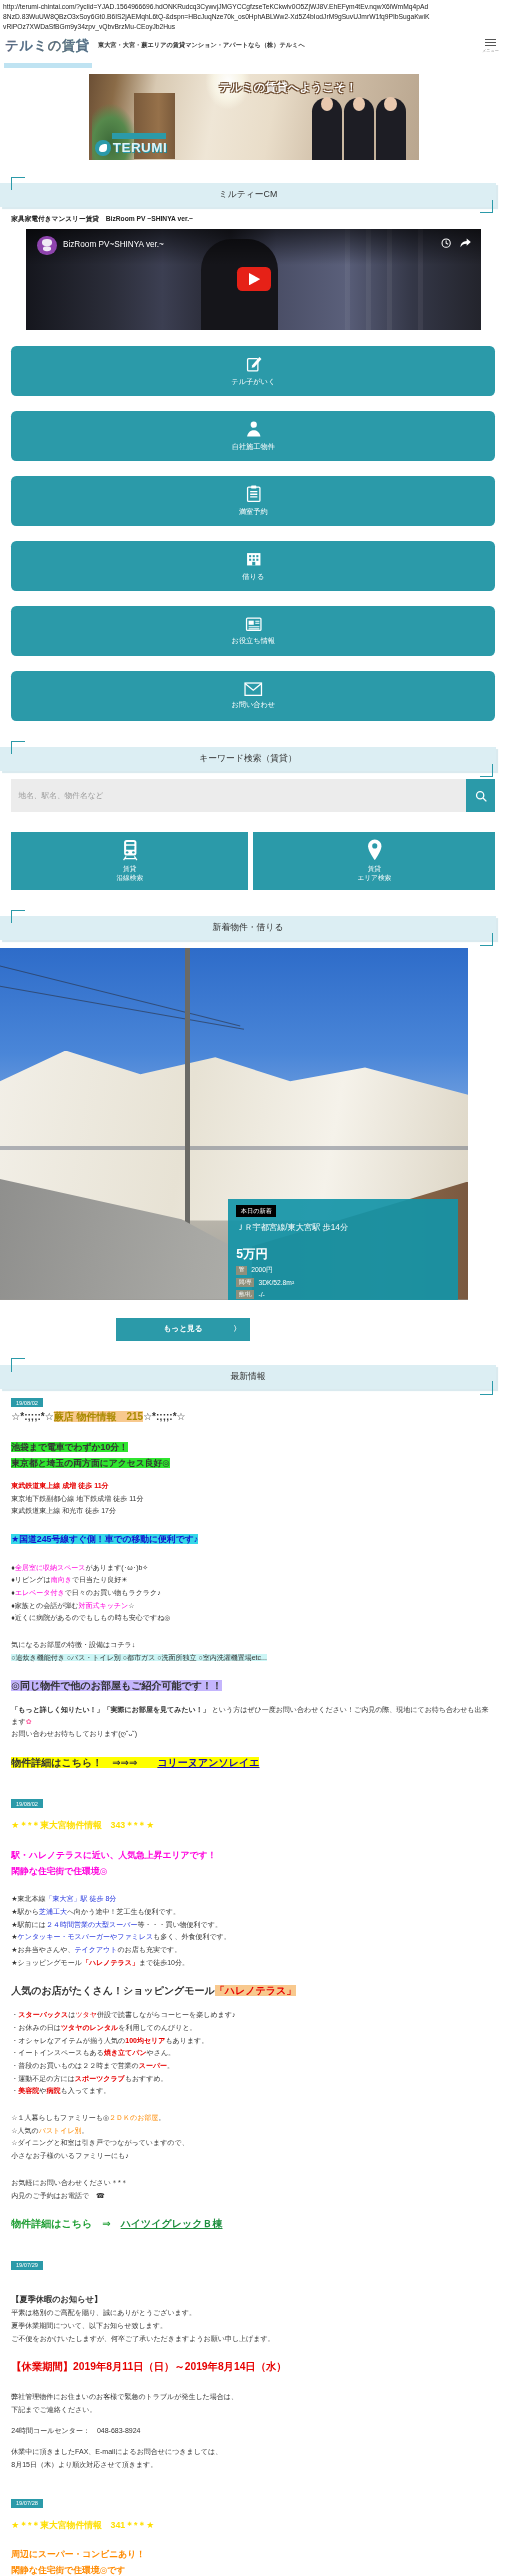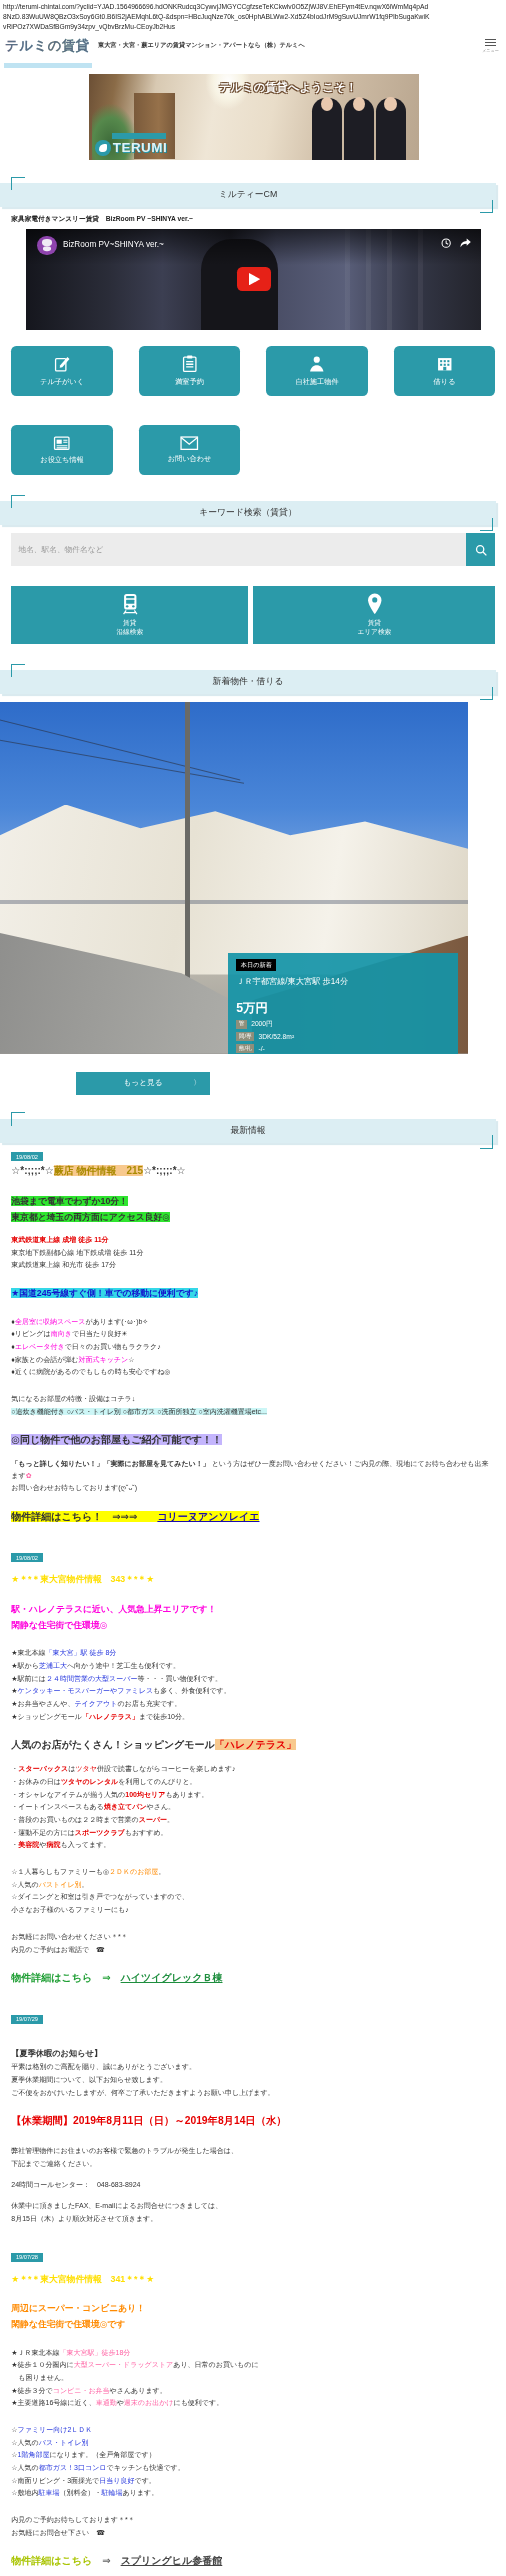"テル子がいく" .nav-grid { gap: 29px 26px -> 15px 26px; grid-template-columns: repeat(4,1fr) -> repeat(1,1fr) }
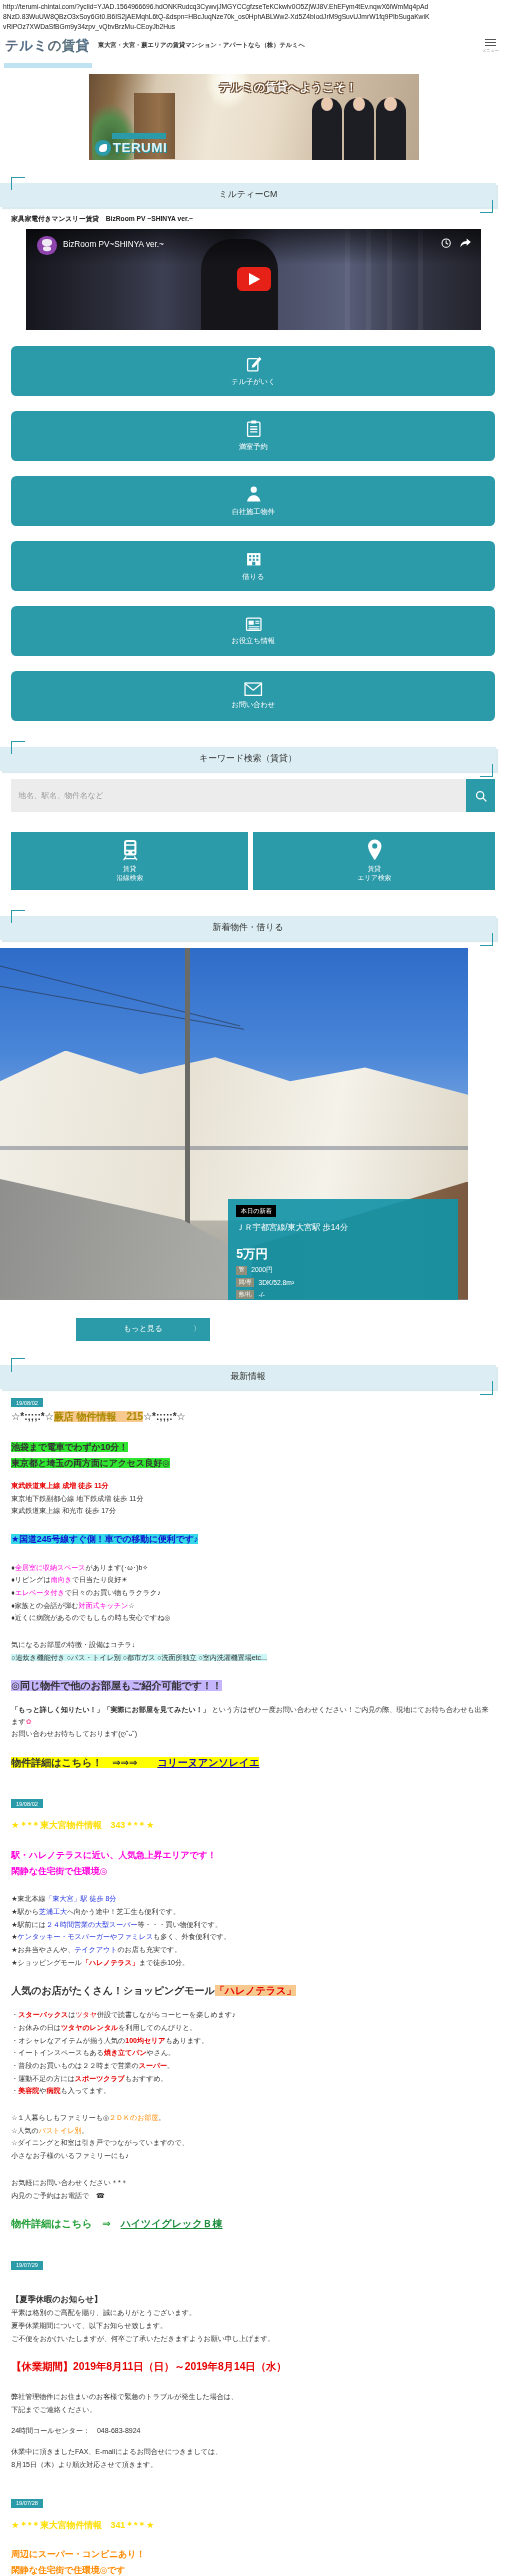"満室予約" div.nav-btn { order: before "自社施工物件" -> after "自社施工物件" }
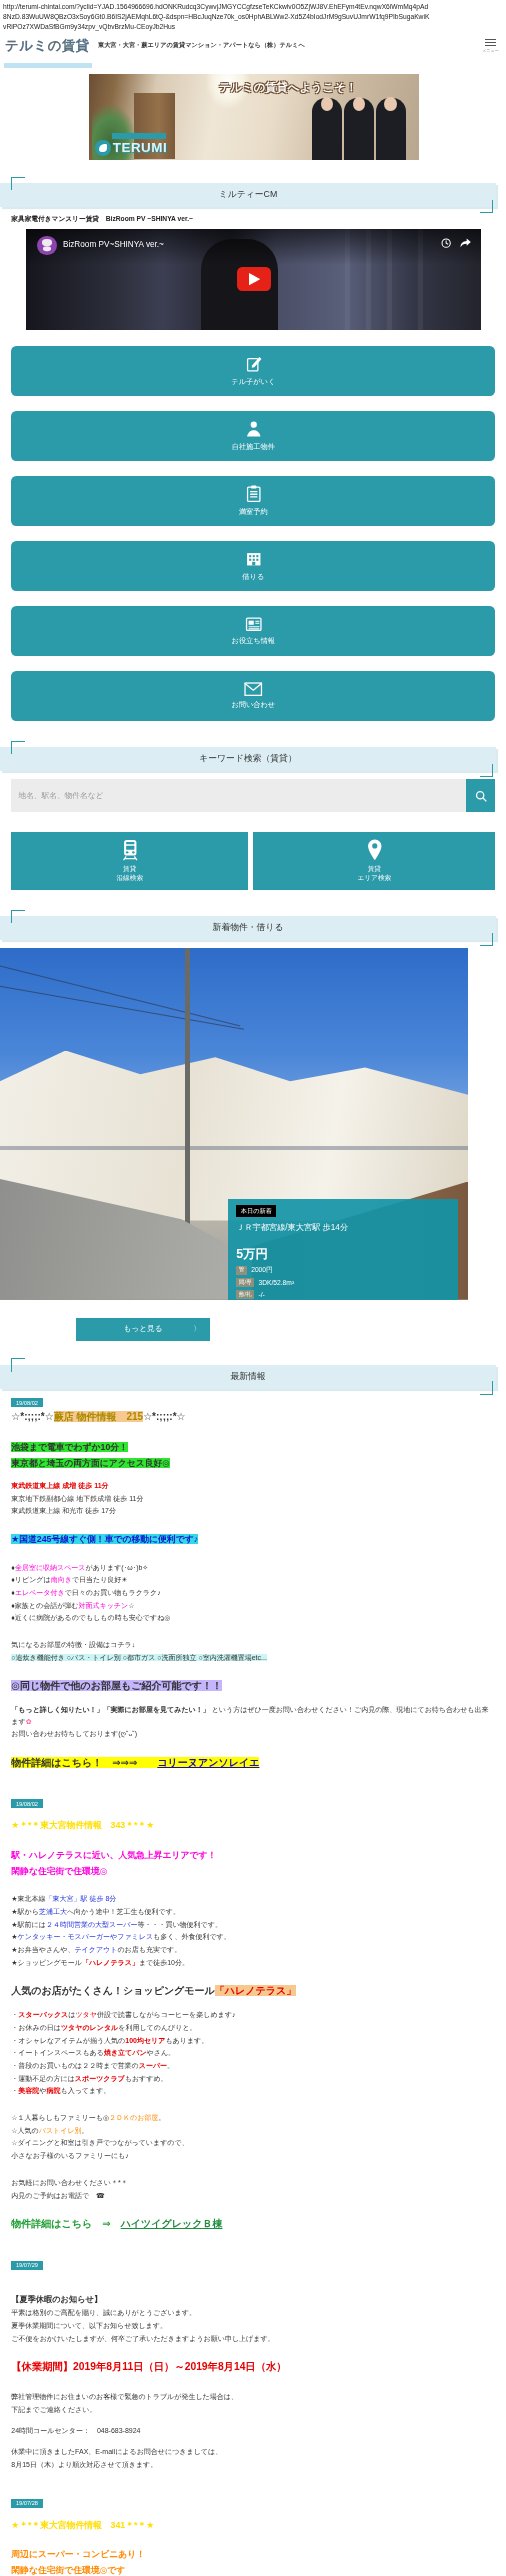"もっと見る" .more-btn { font-weight: none -> bold; margin-left: 76px -> 116px }
